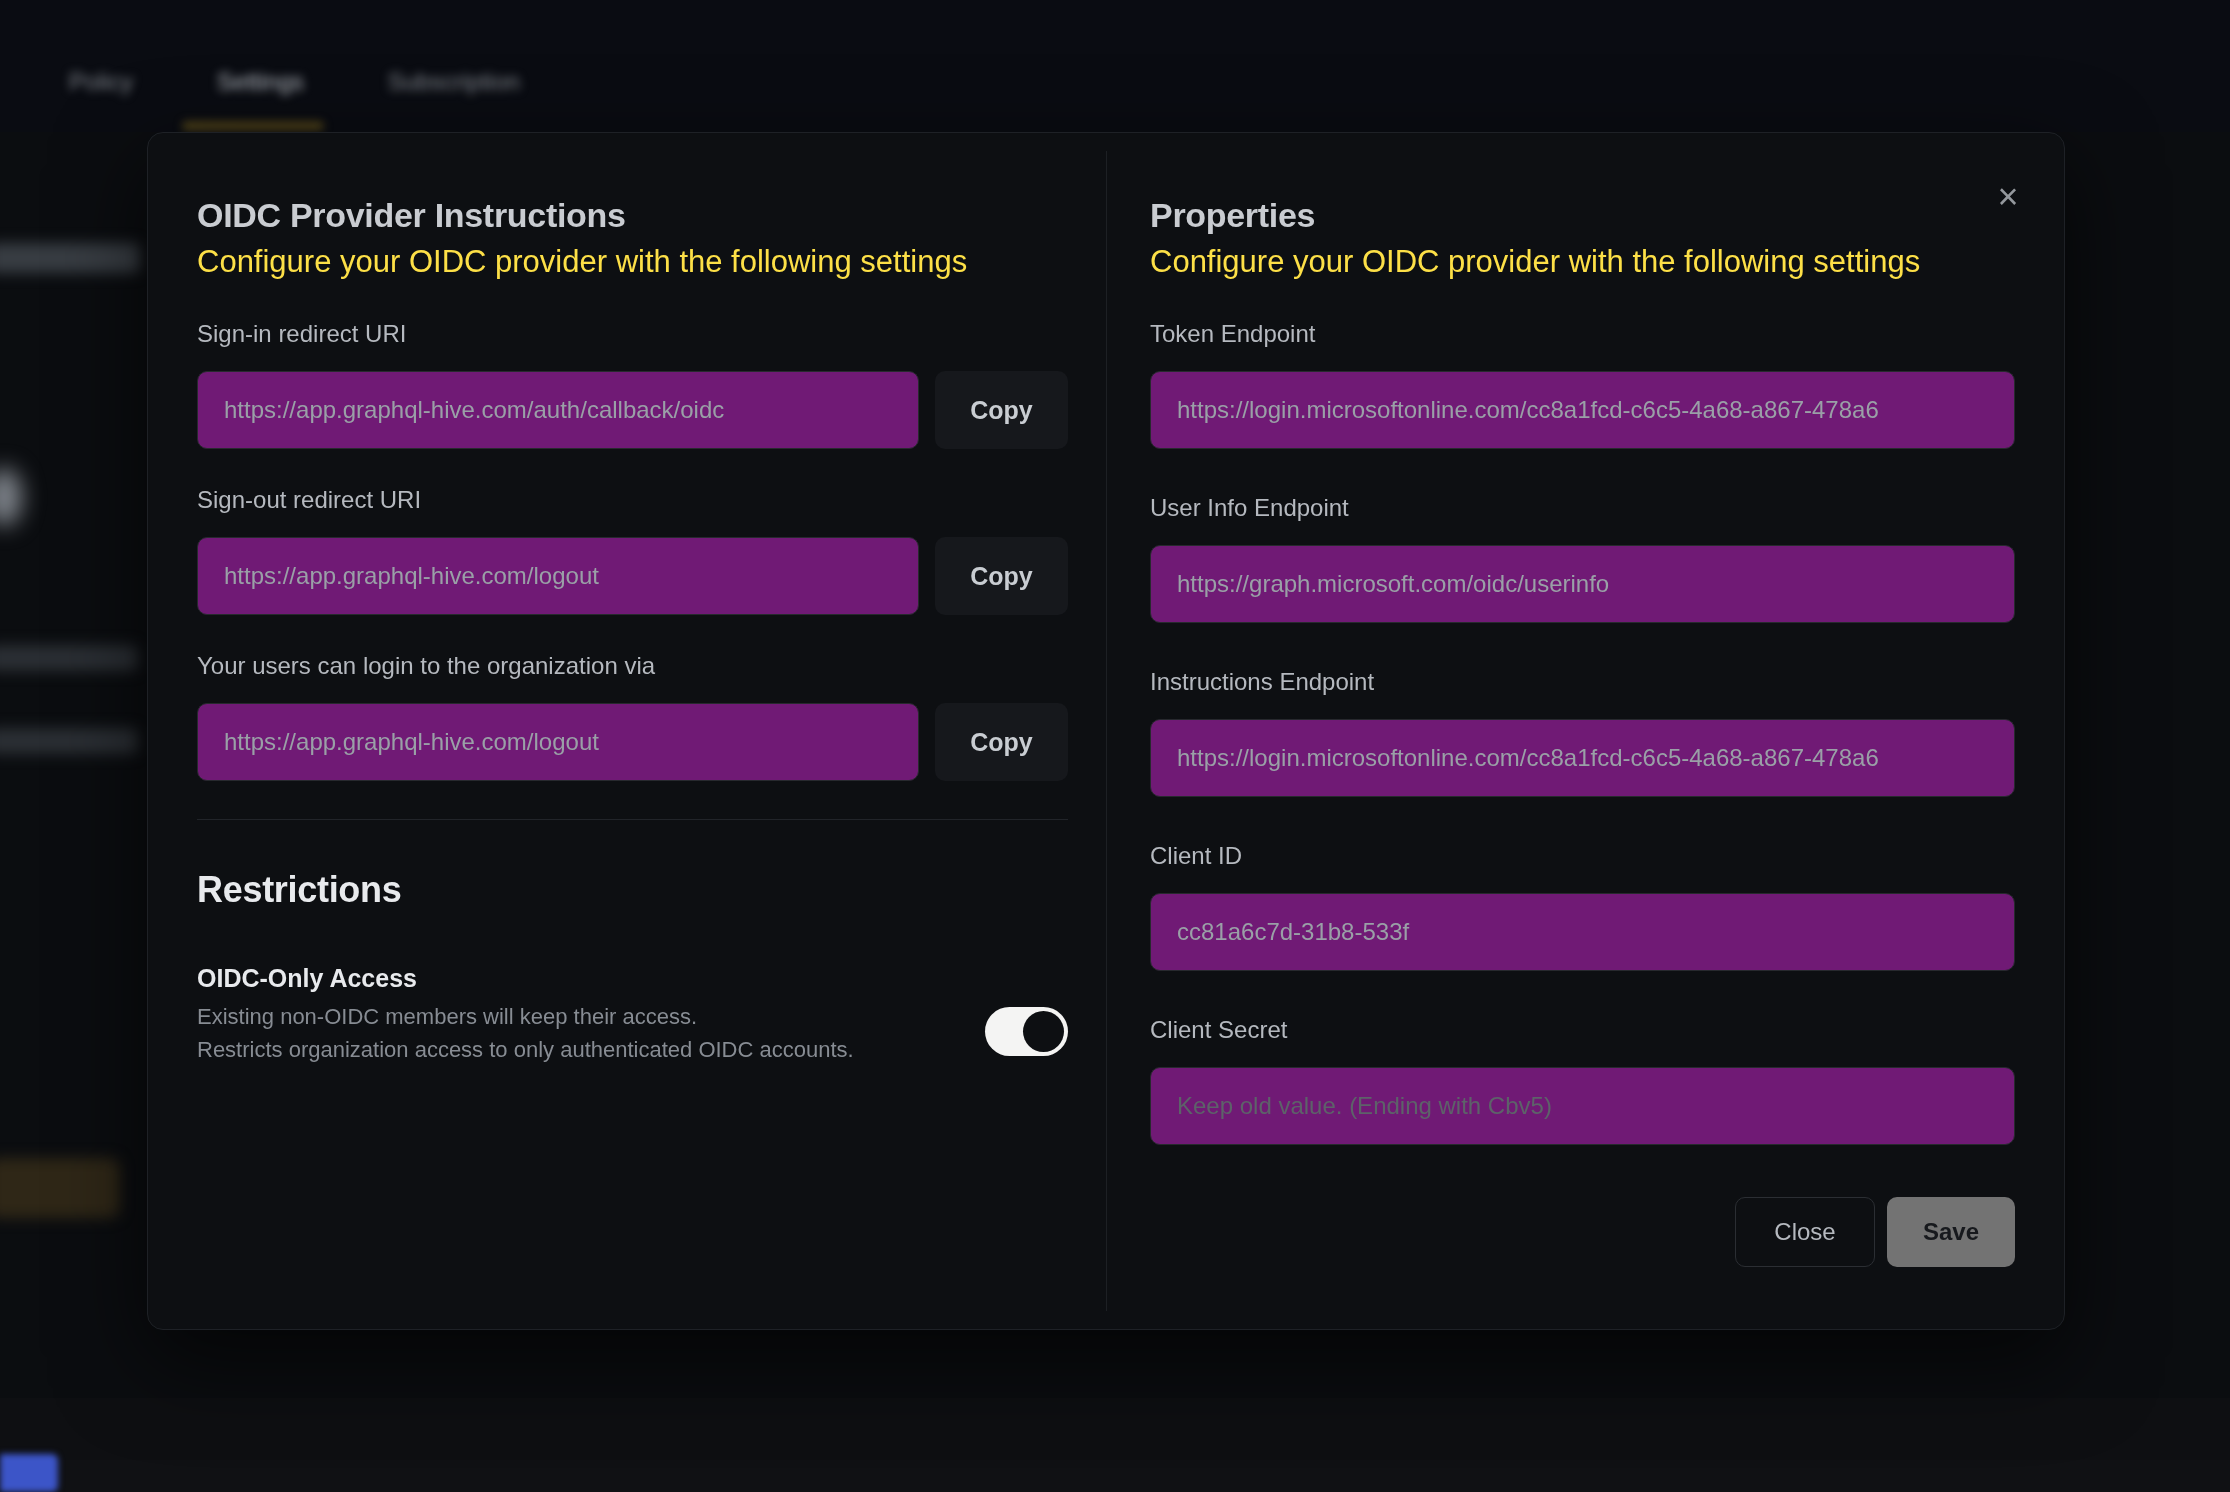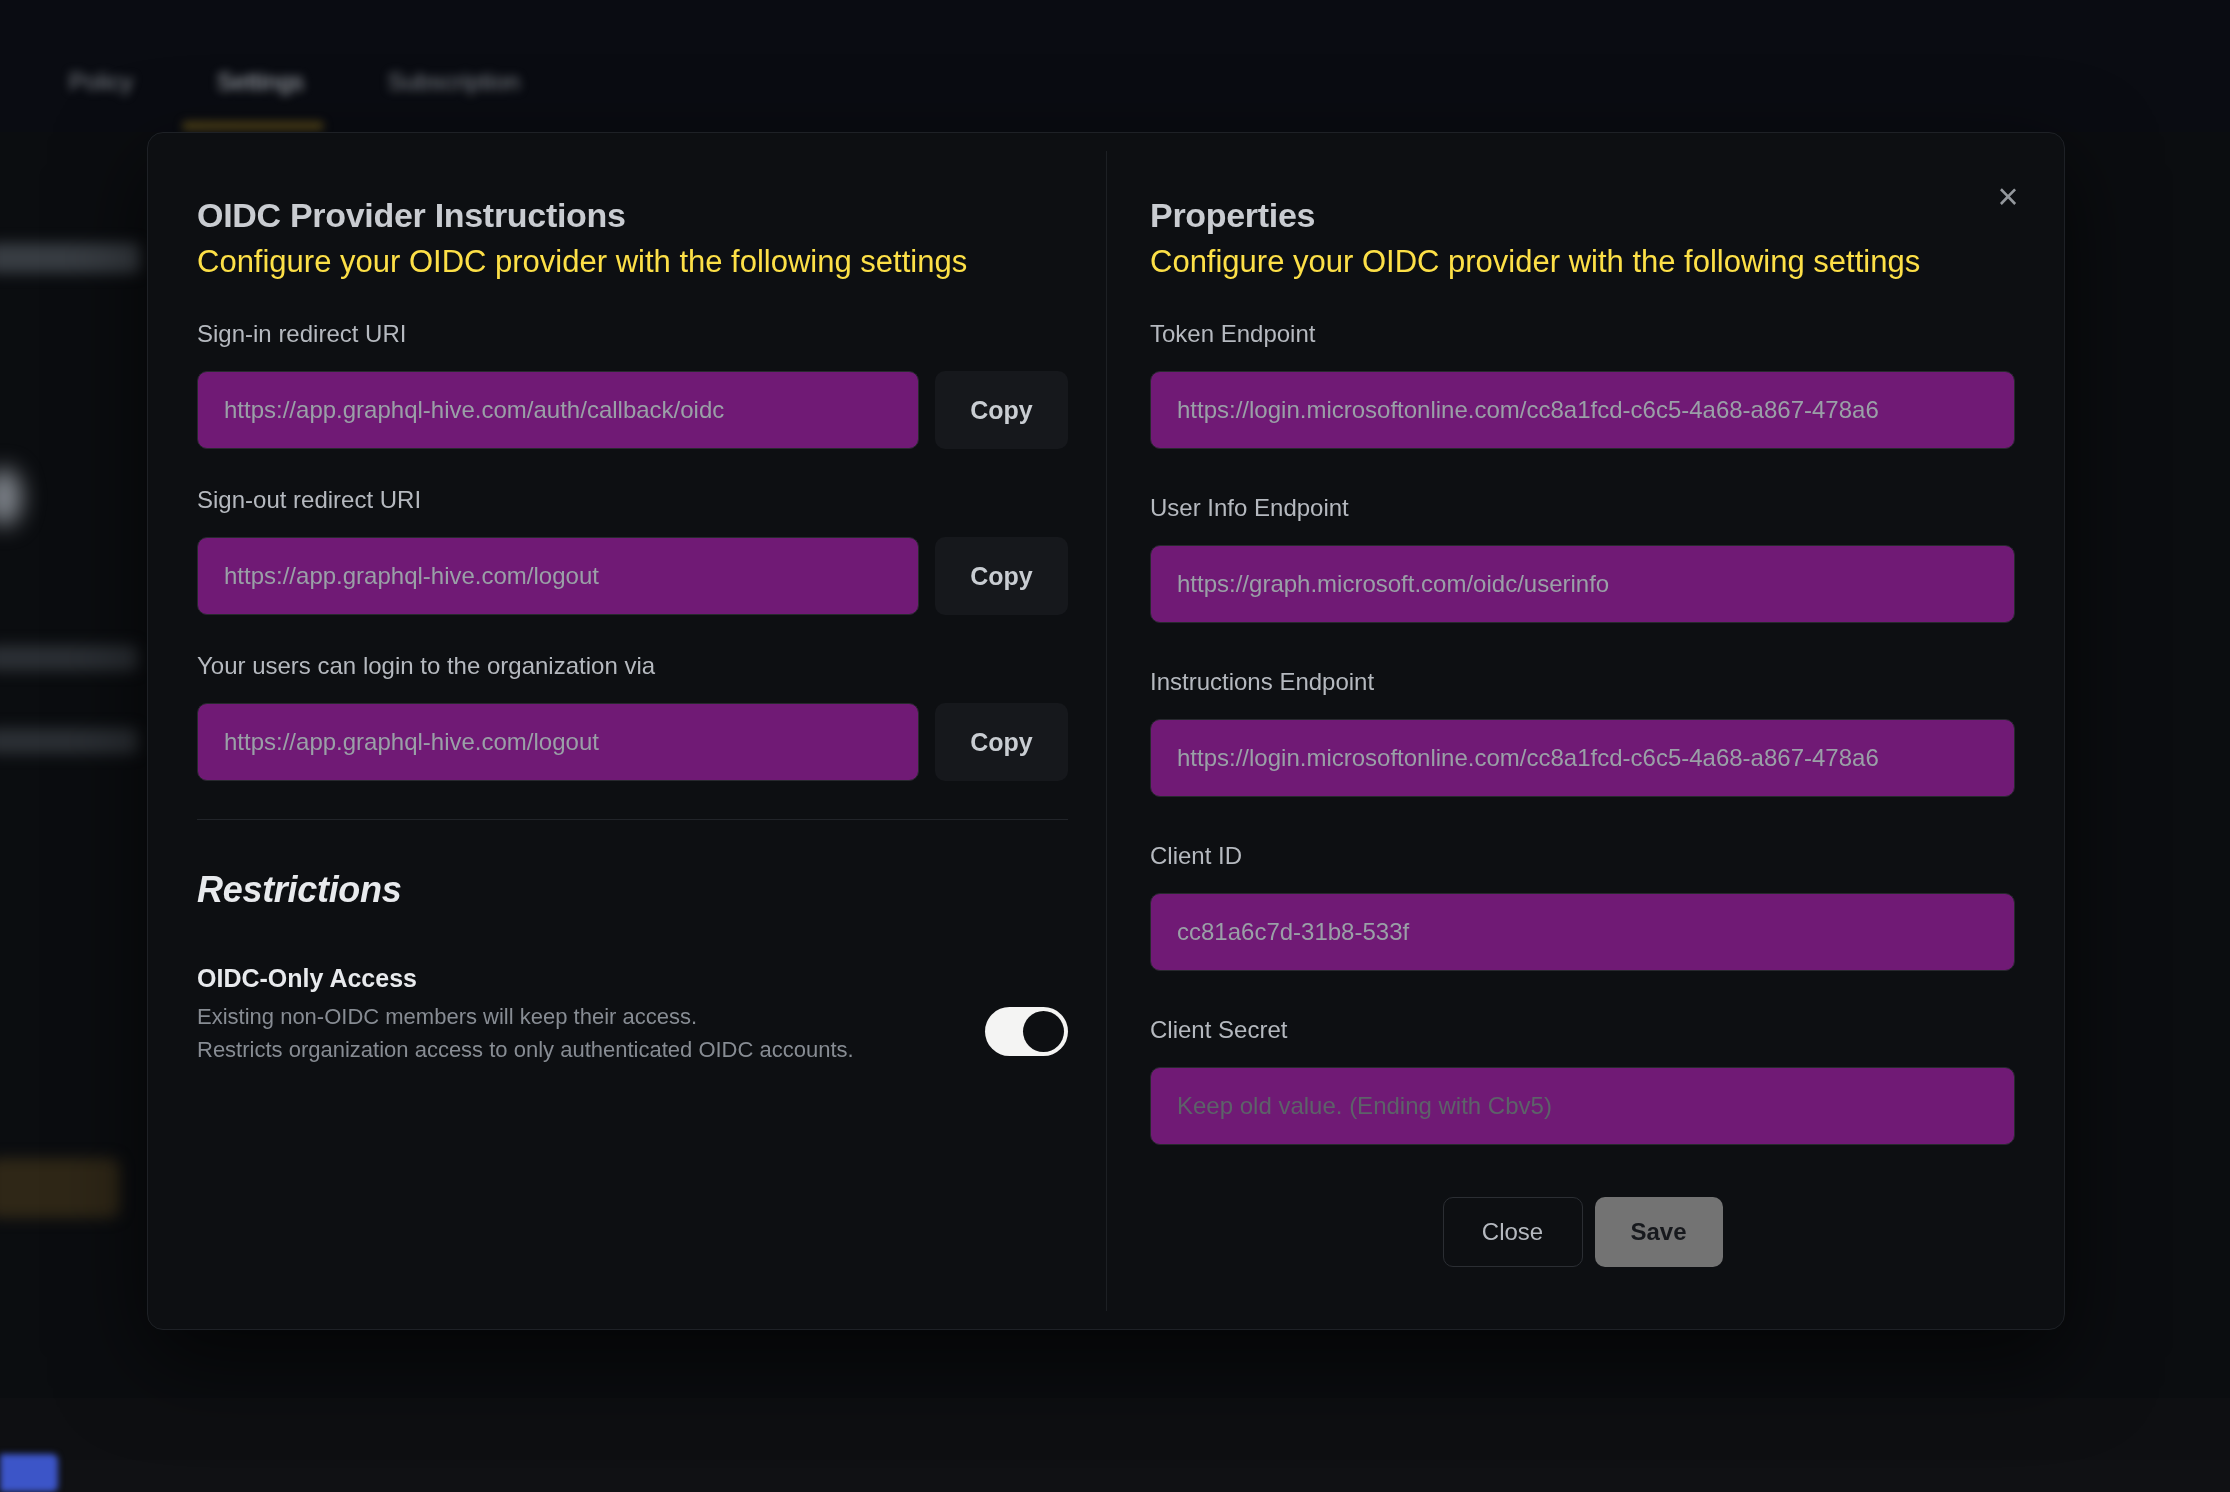"Restrictions" .restrict-h { font-style: italic -> none }
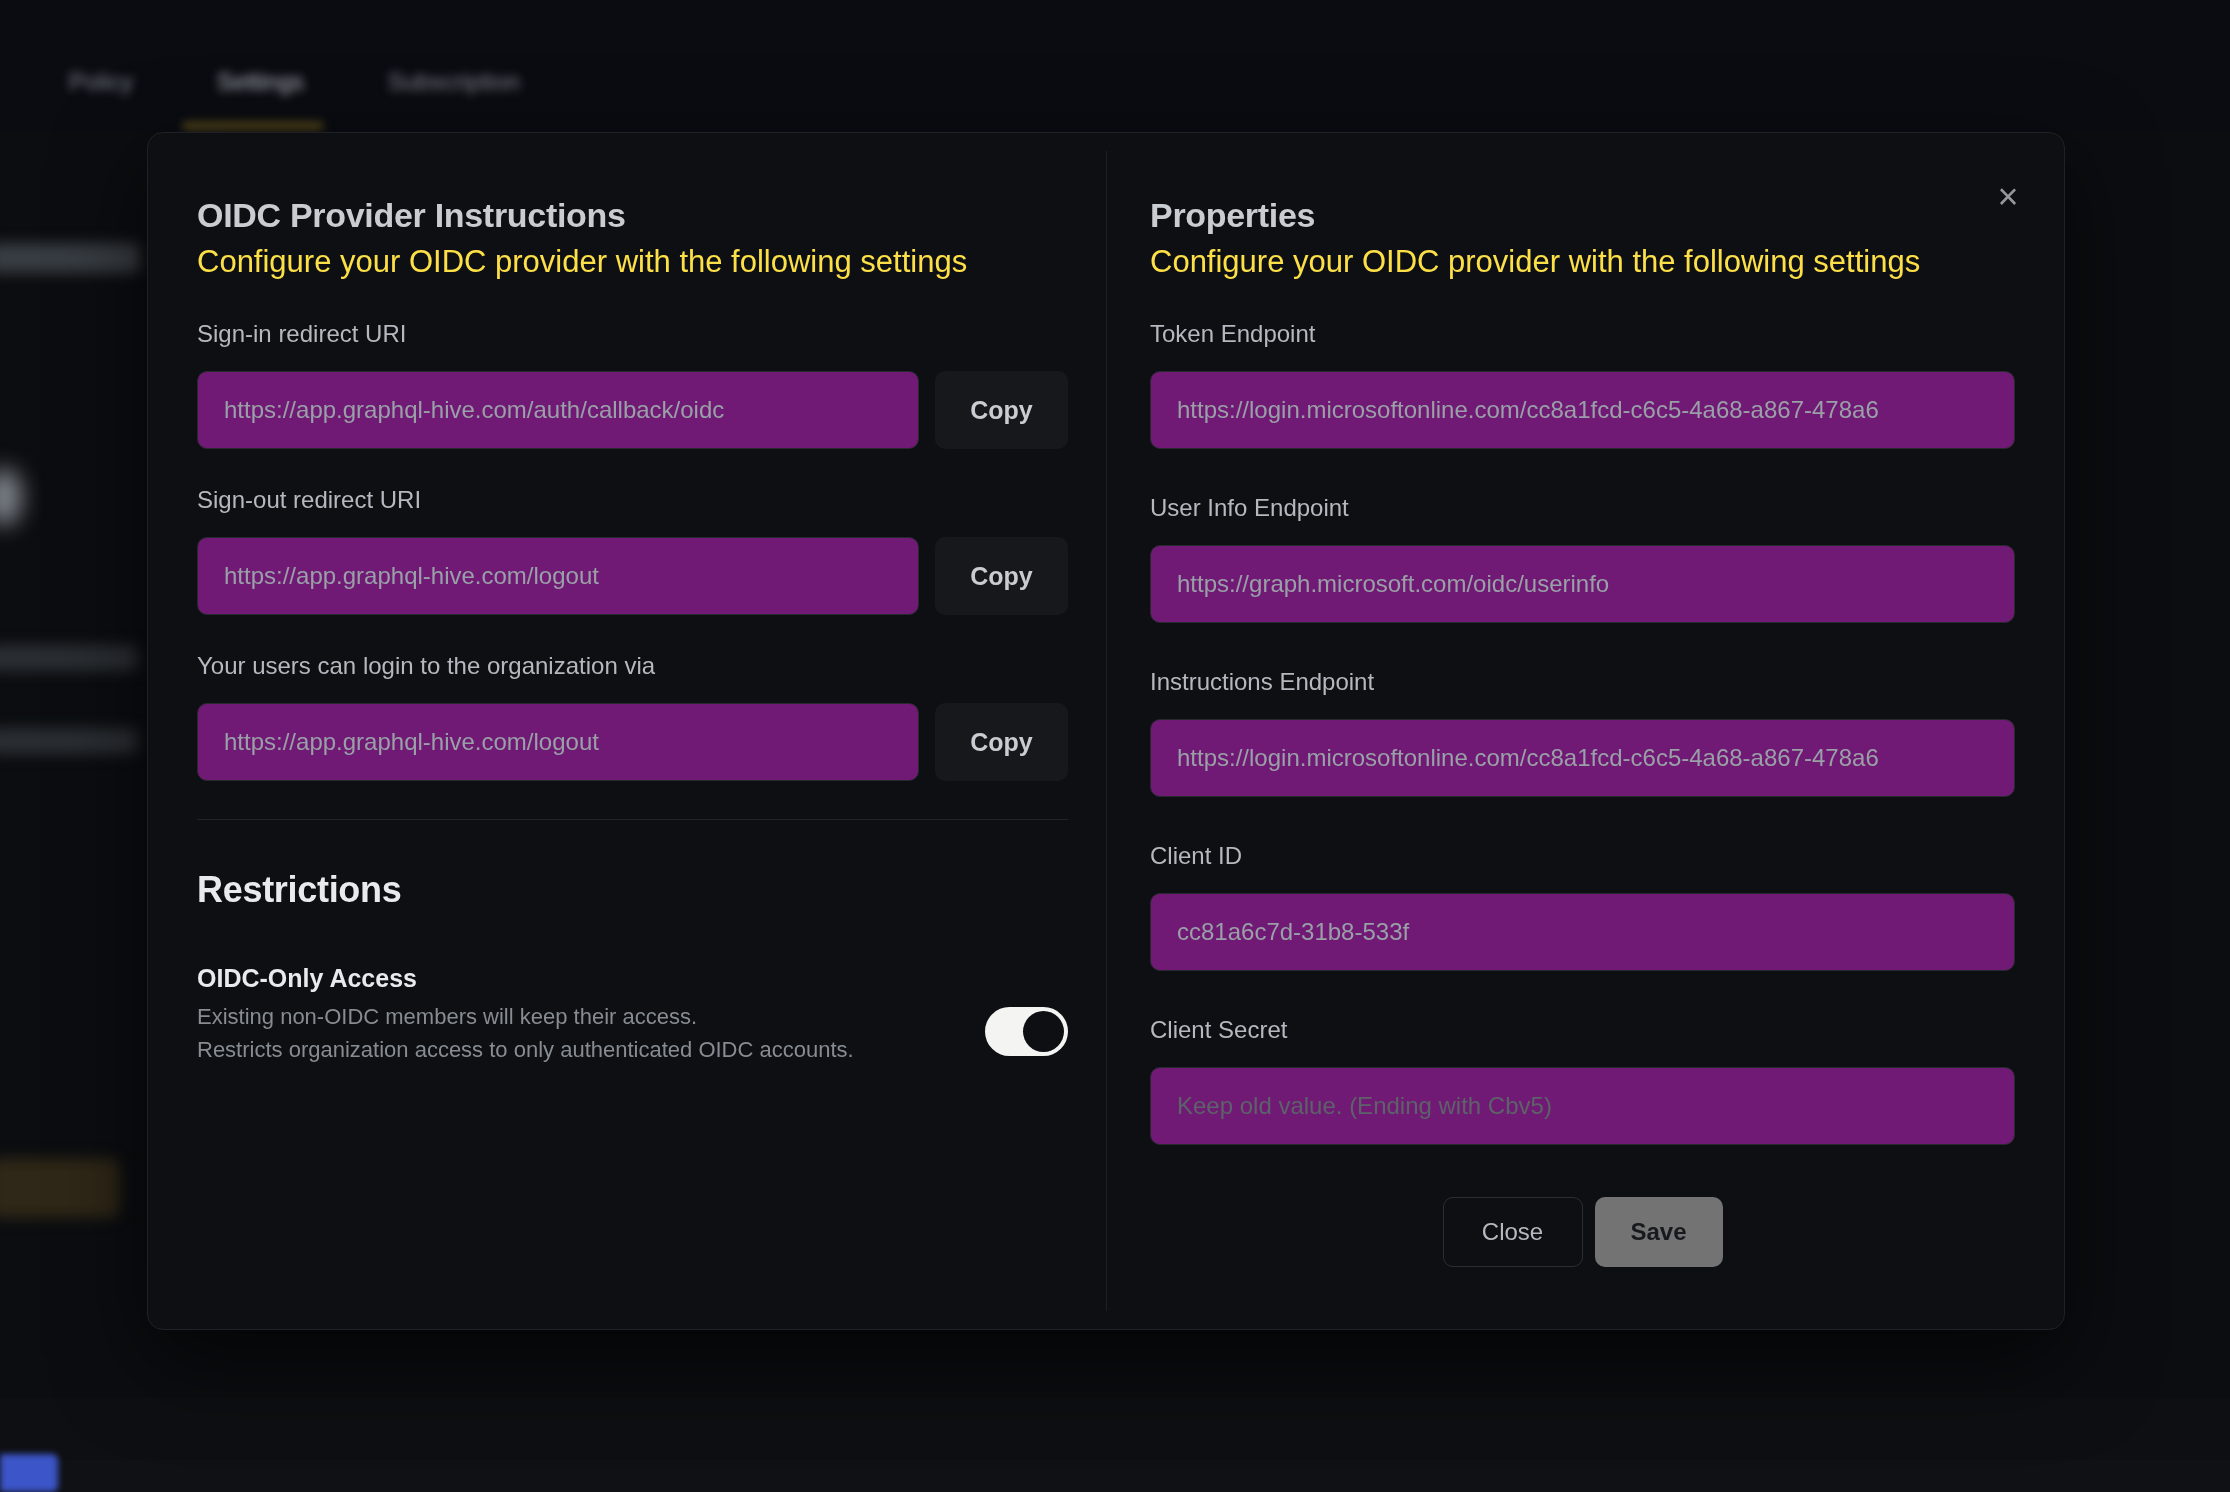"Close" .btn-row { justify-content: center -> flex-end }
